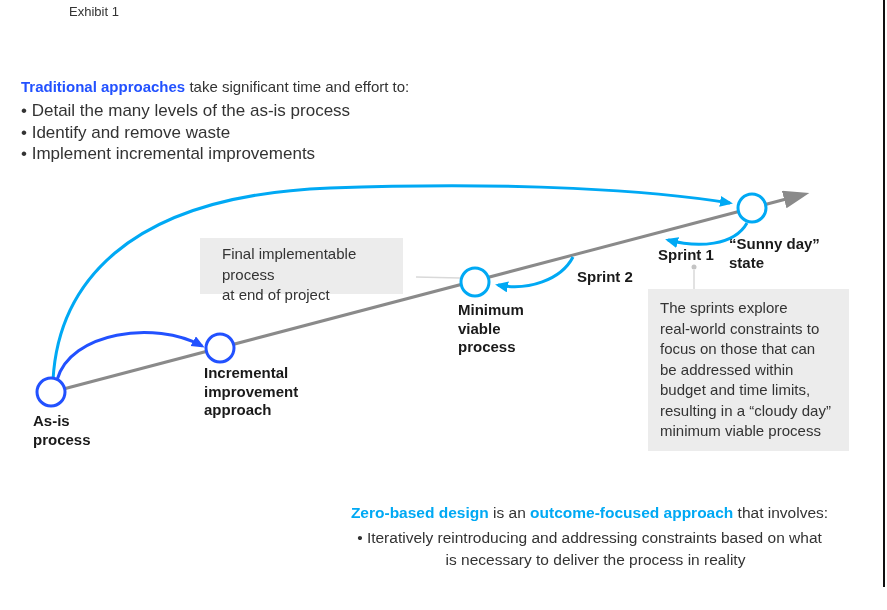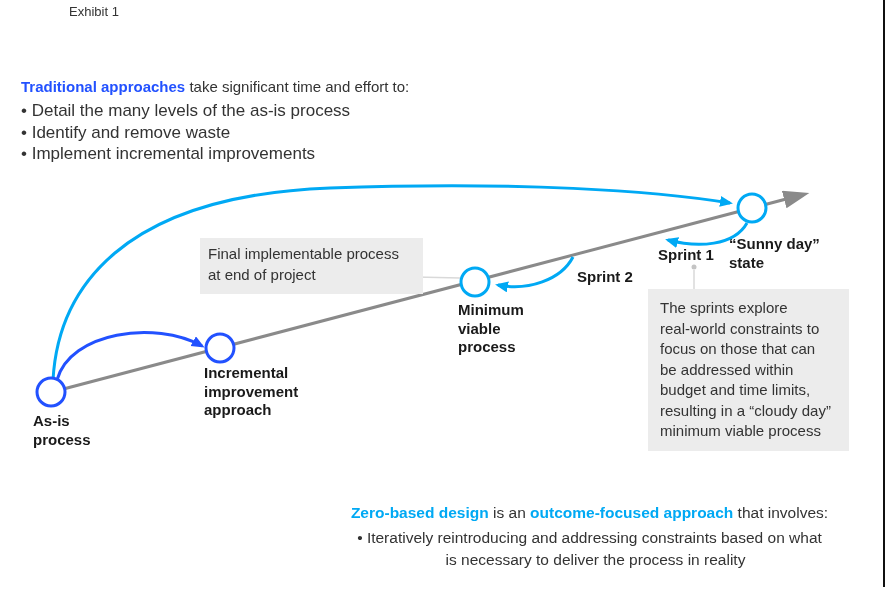"Final implementable process" .callout-final { padding: 6px 8px -> 6px 22px; width: 223px -> 203px }
